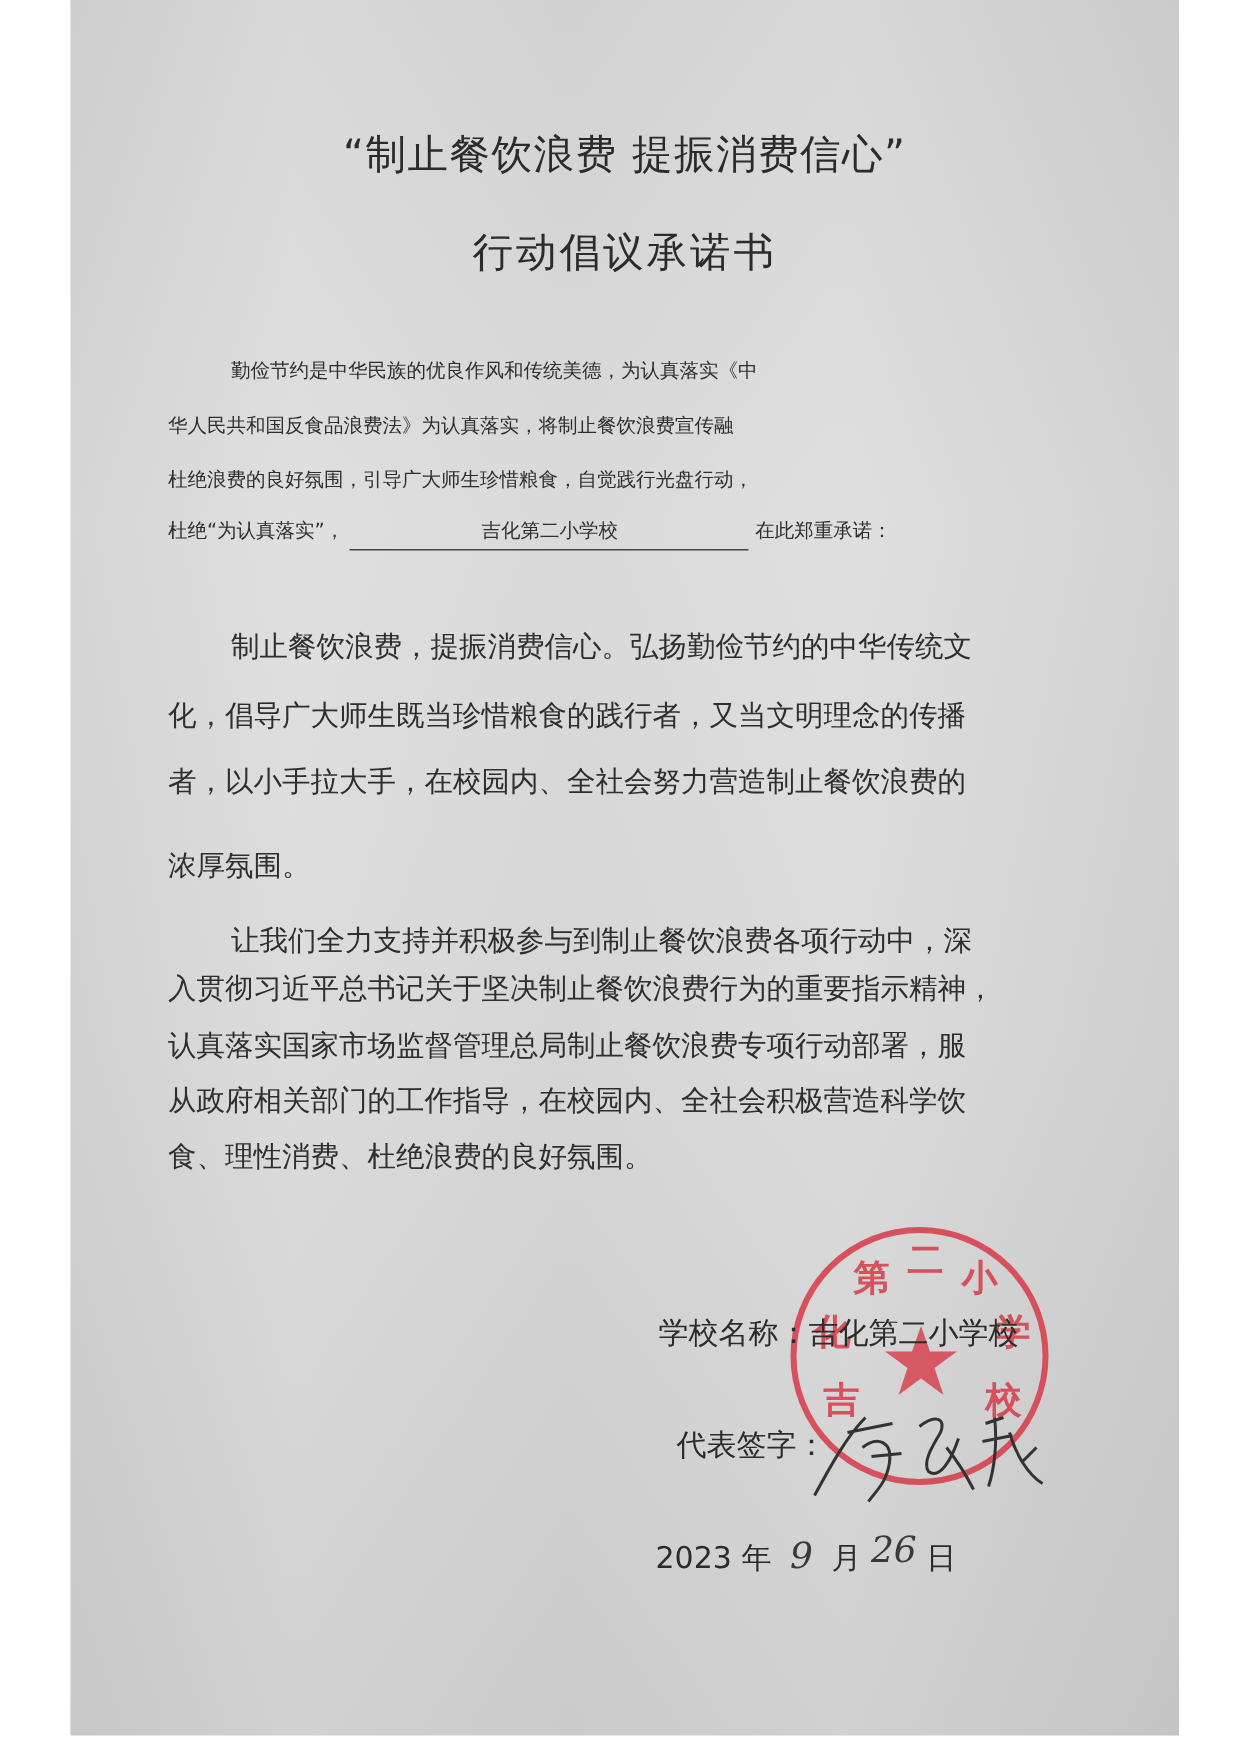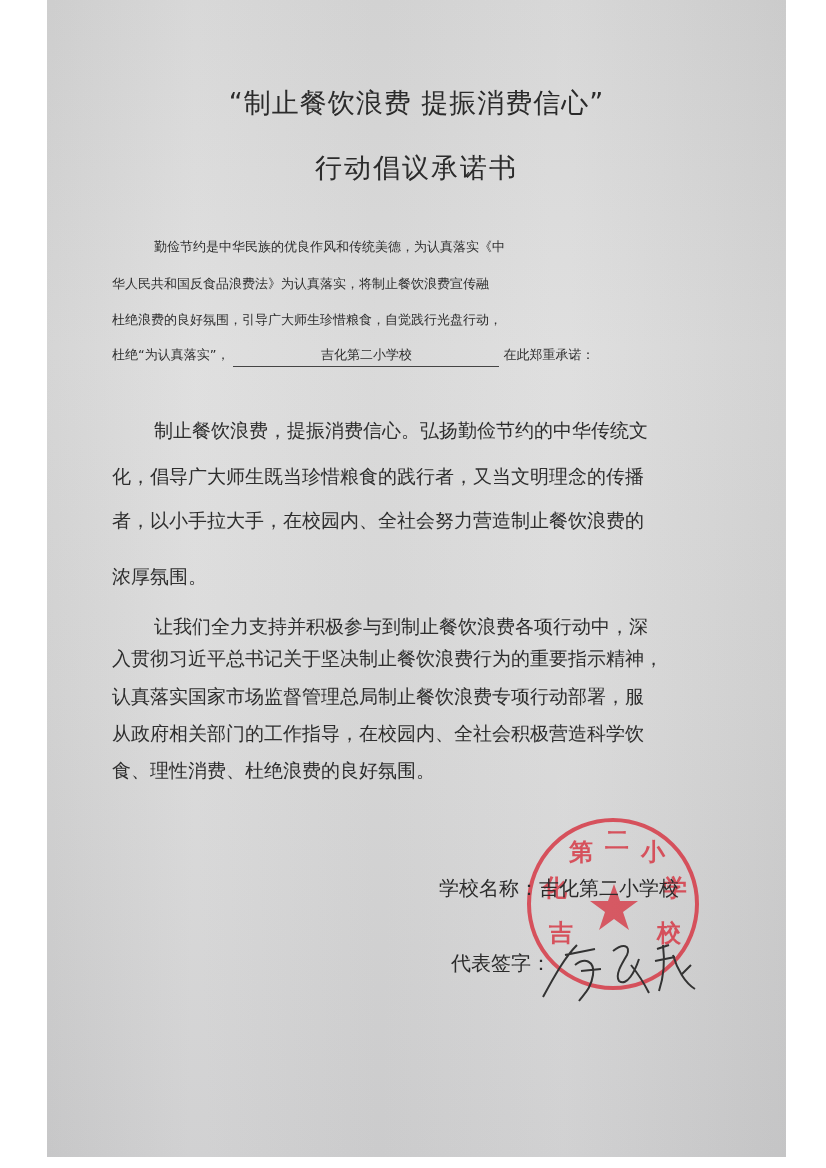"2023 年 9 月 26" div.sig-label { html: none -> <div> <span>2023</span> <span>年</span> <span>9</span> <span>月</span> <span>26</span> <span>日</span> </div> }
